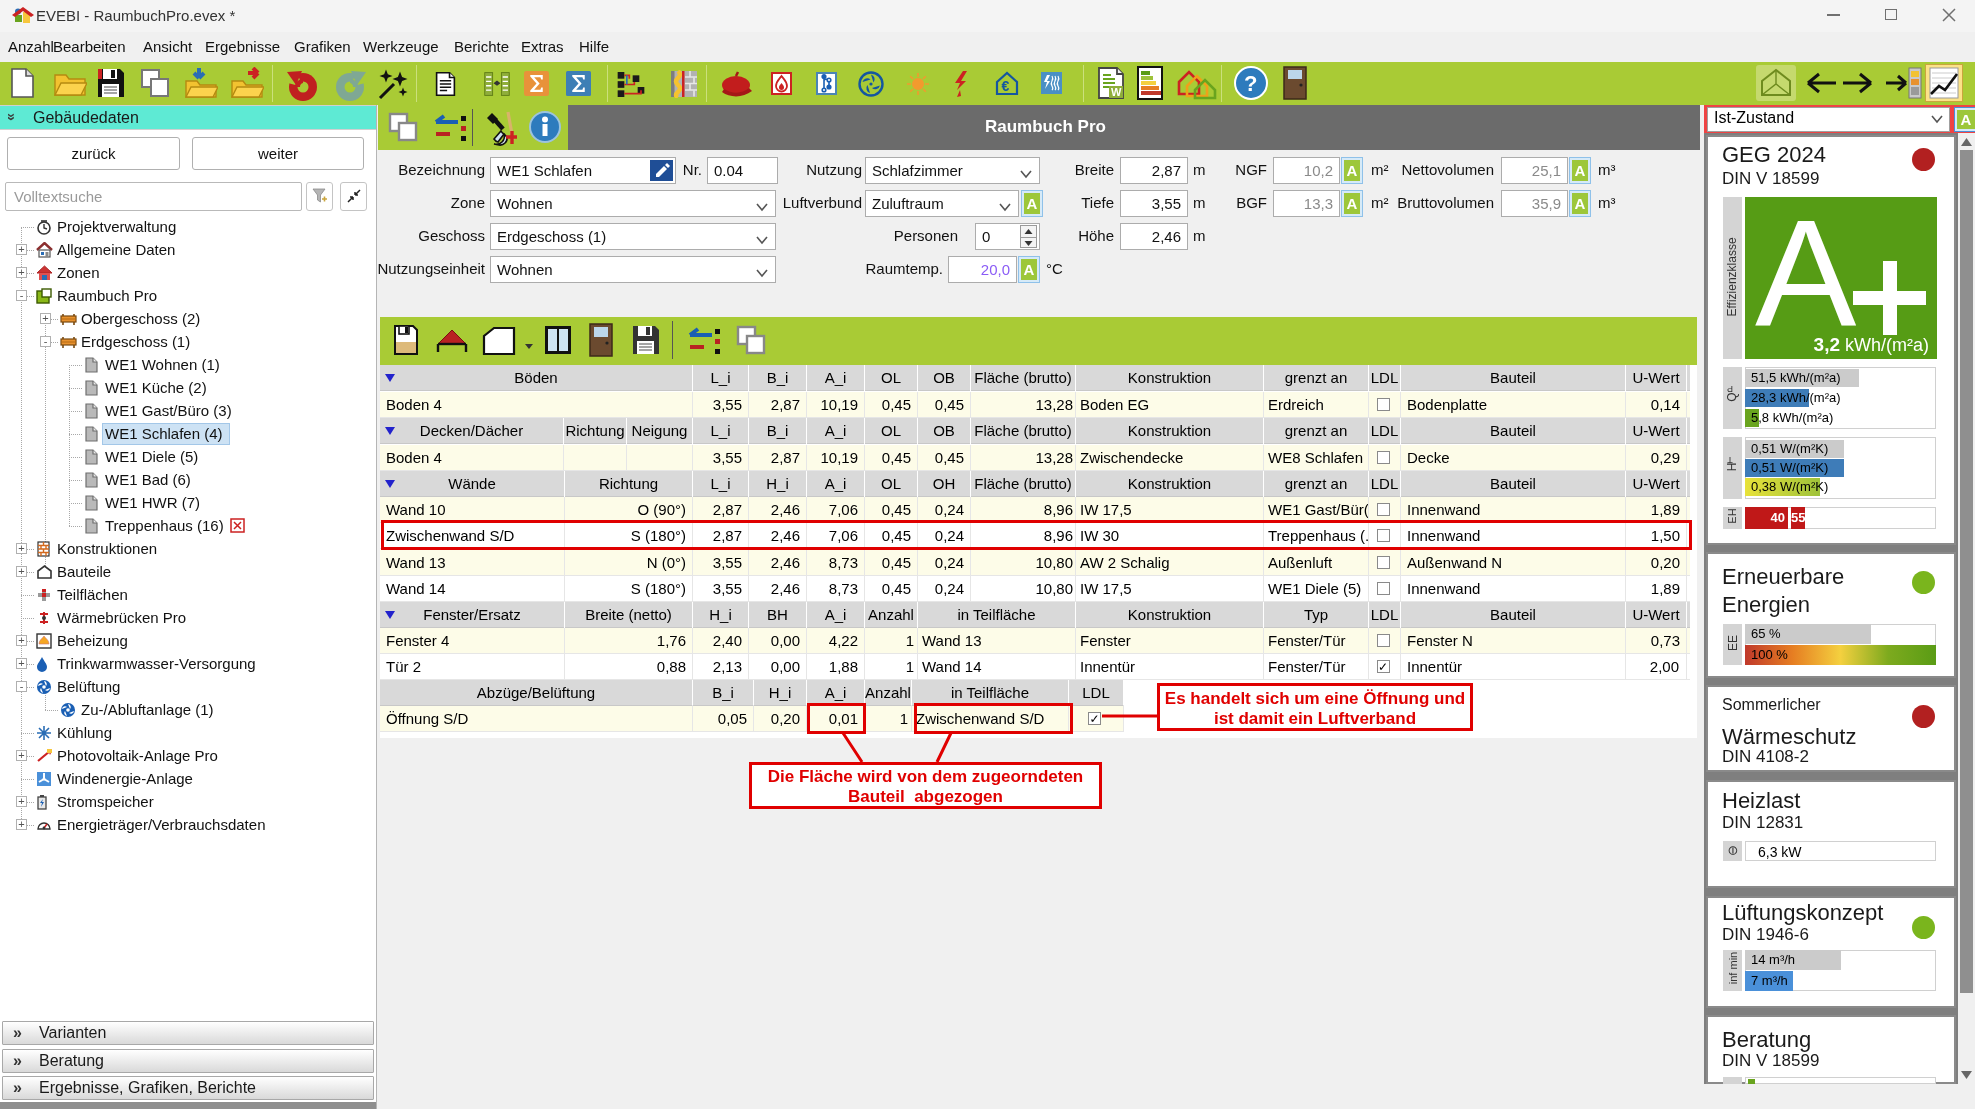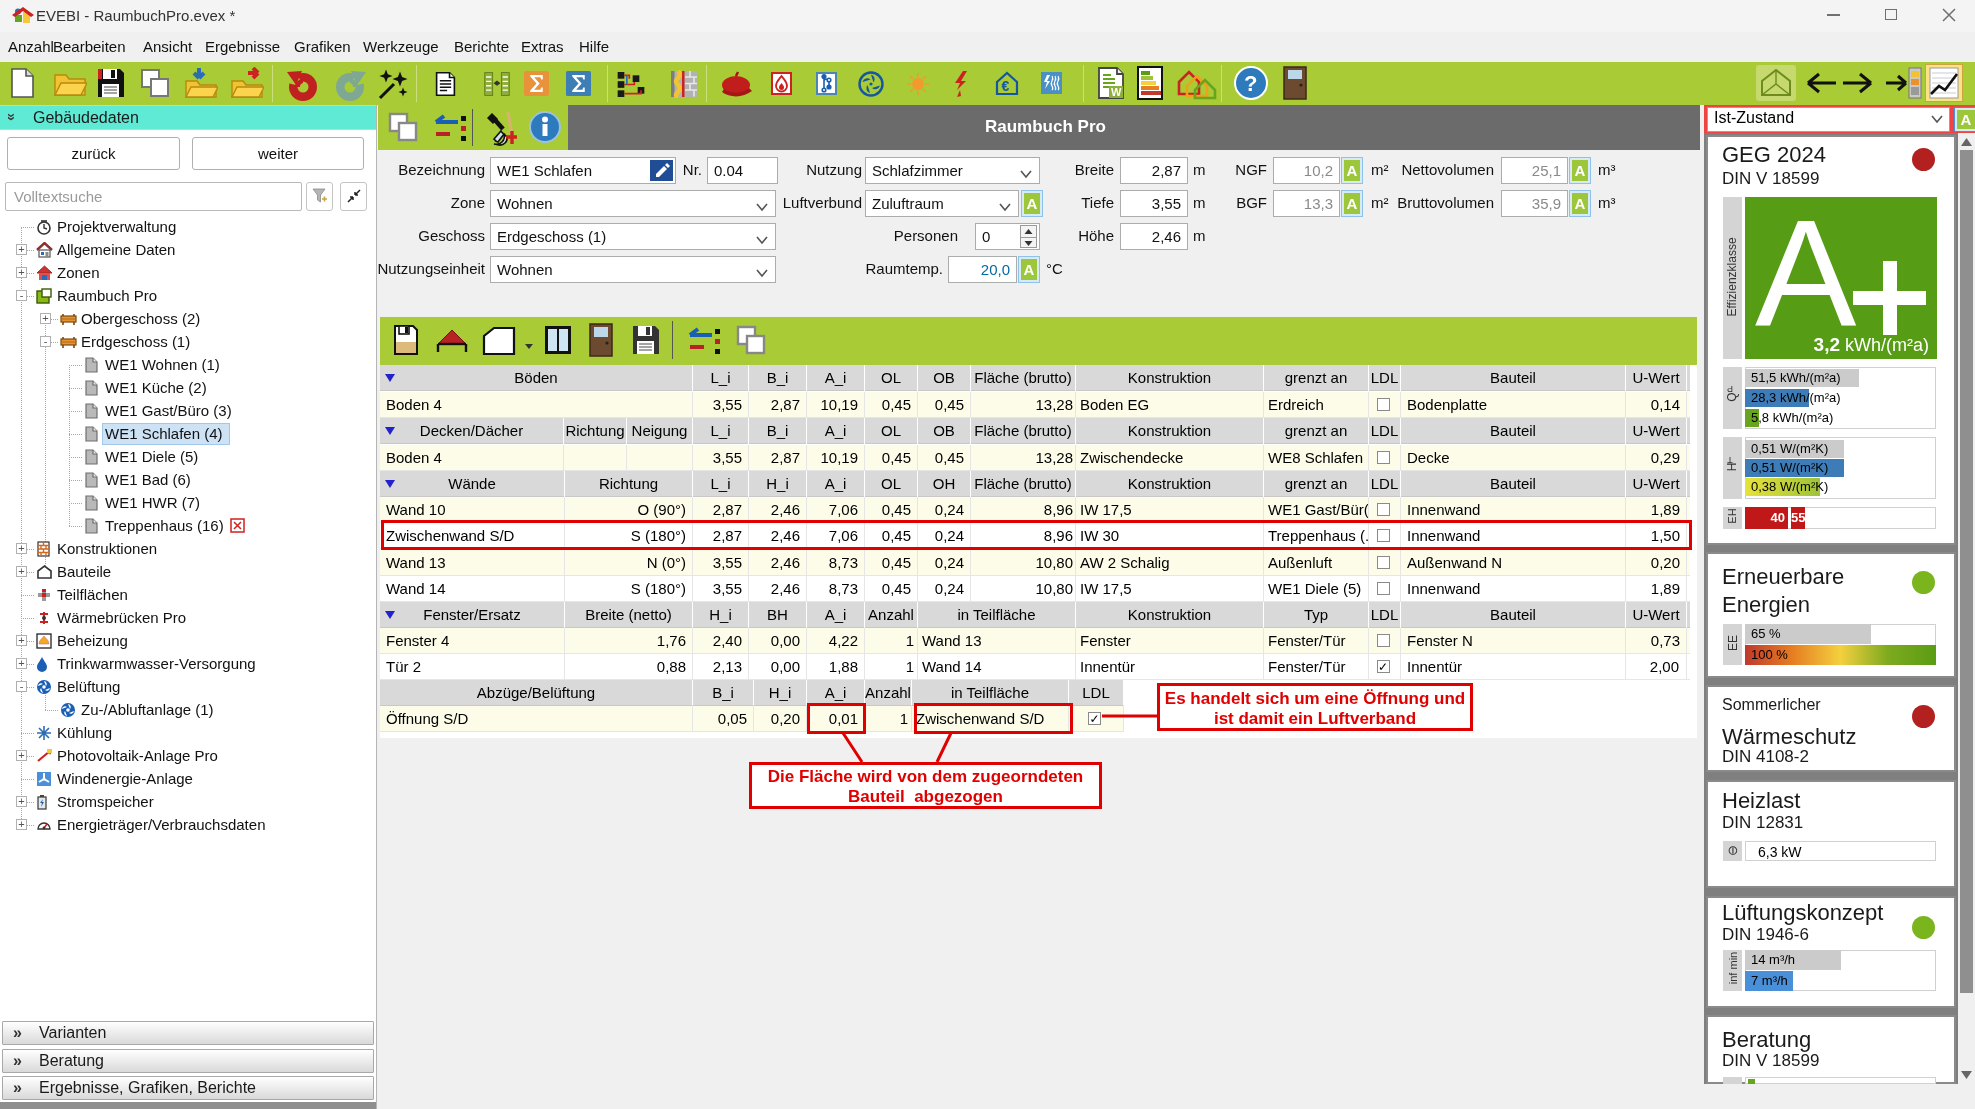"20,0" div.finput { color: #0369a1 -> #8b5cf6 }
